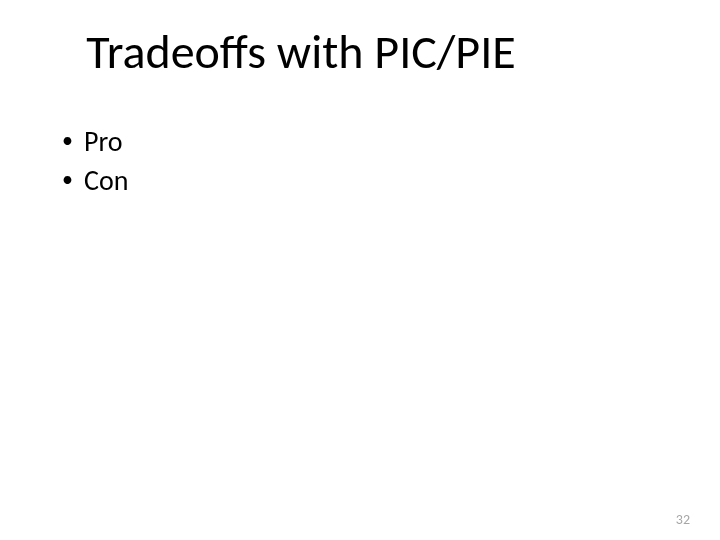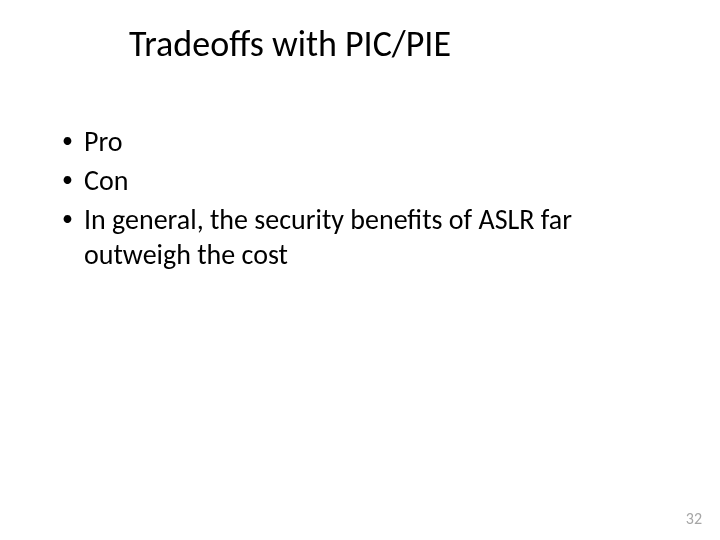"Tradeoffs with PIC/PIE" .title { font-size: 36px -> 48px; padding-left: none -> 11px }
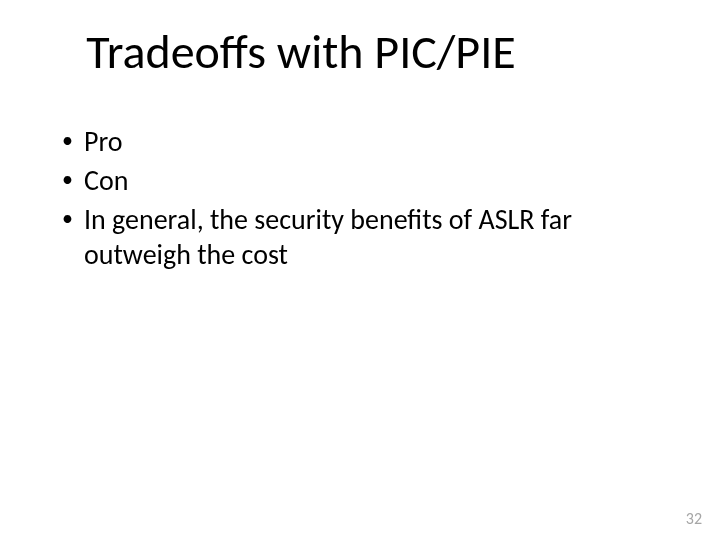"In general, the security benefits" li { html: <li>In general, the security benefits of ASLR far outweigh the cost</li> -> none }
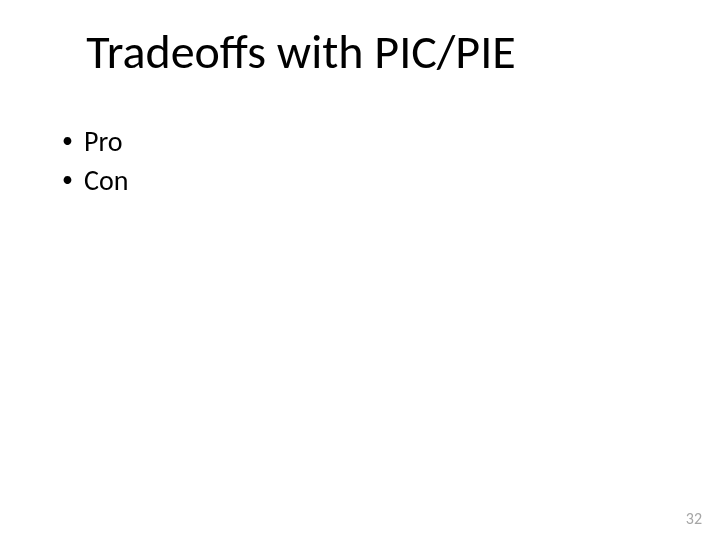"32" .pagenum { font-size: 16px -> 14px; right: 18px -> 30px }
